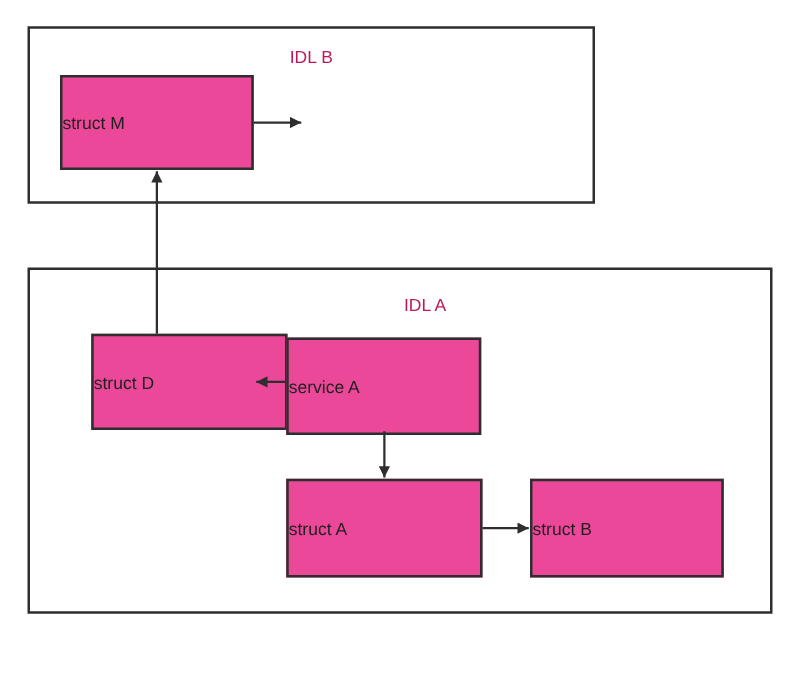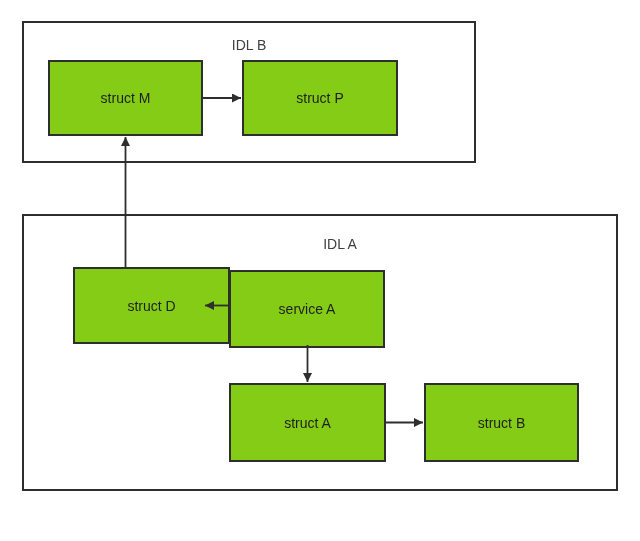"IDL B" .container-label { color: #404040 -> #be185d }
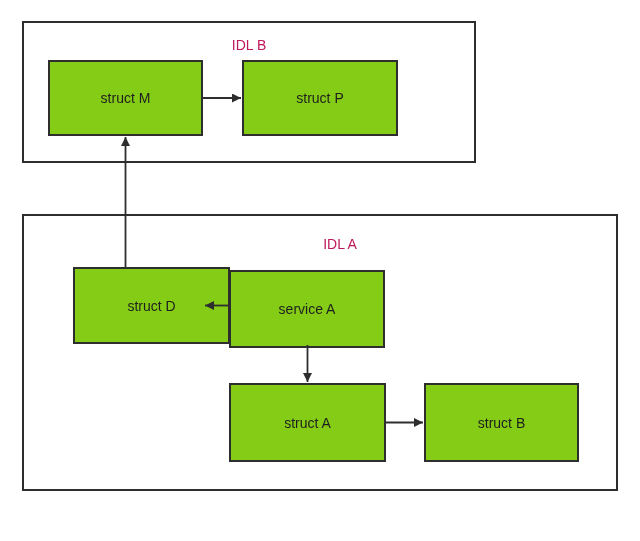"struct M" .node { background: #84cc16 -> #ec4899; justify-content: center -> none }
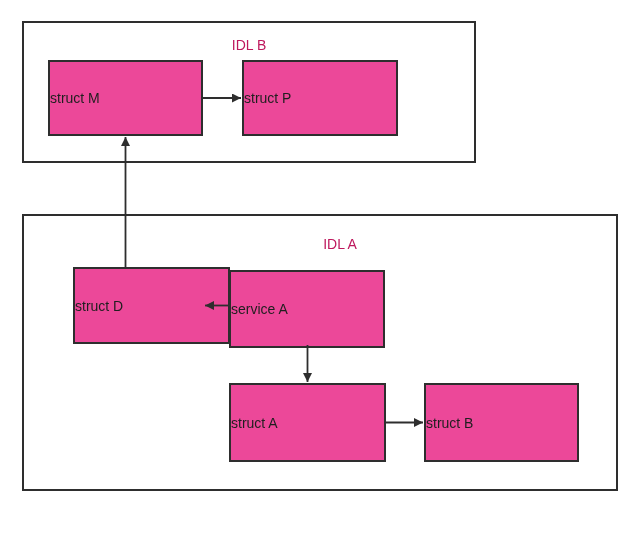"struct P" div.node { html: <div> <span>struct P</span> </div> -> none }
